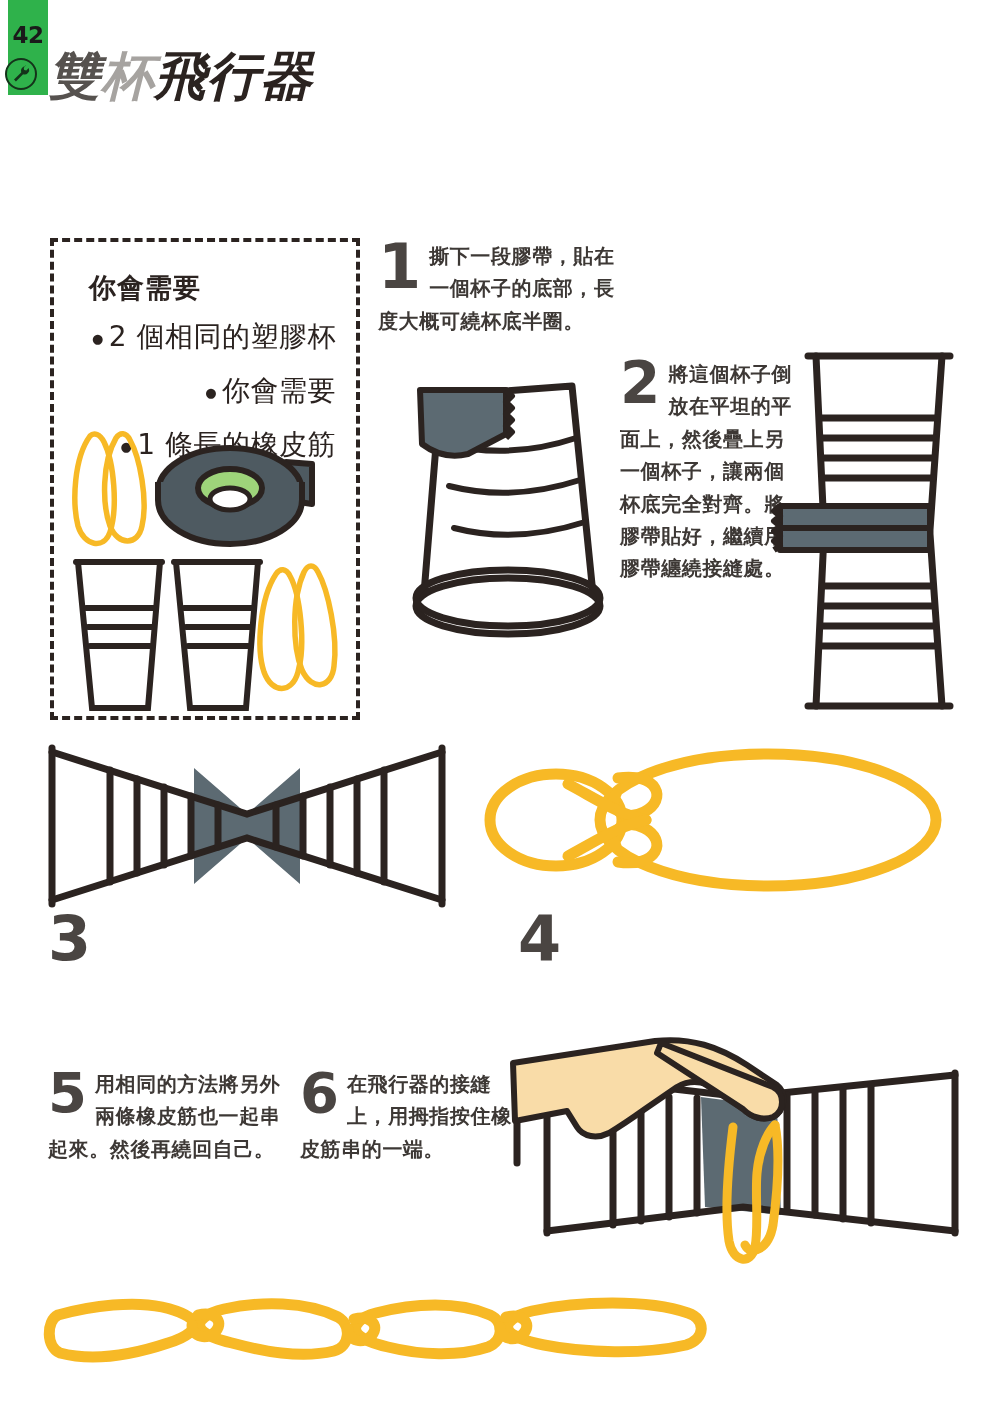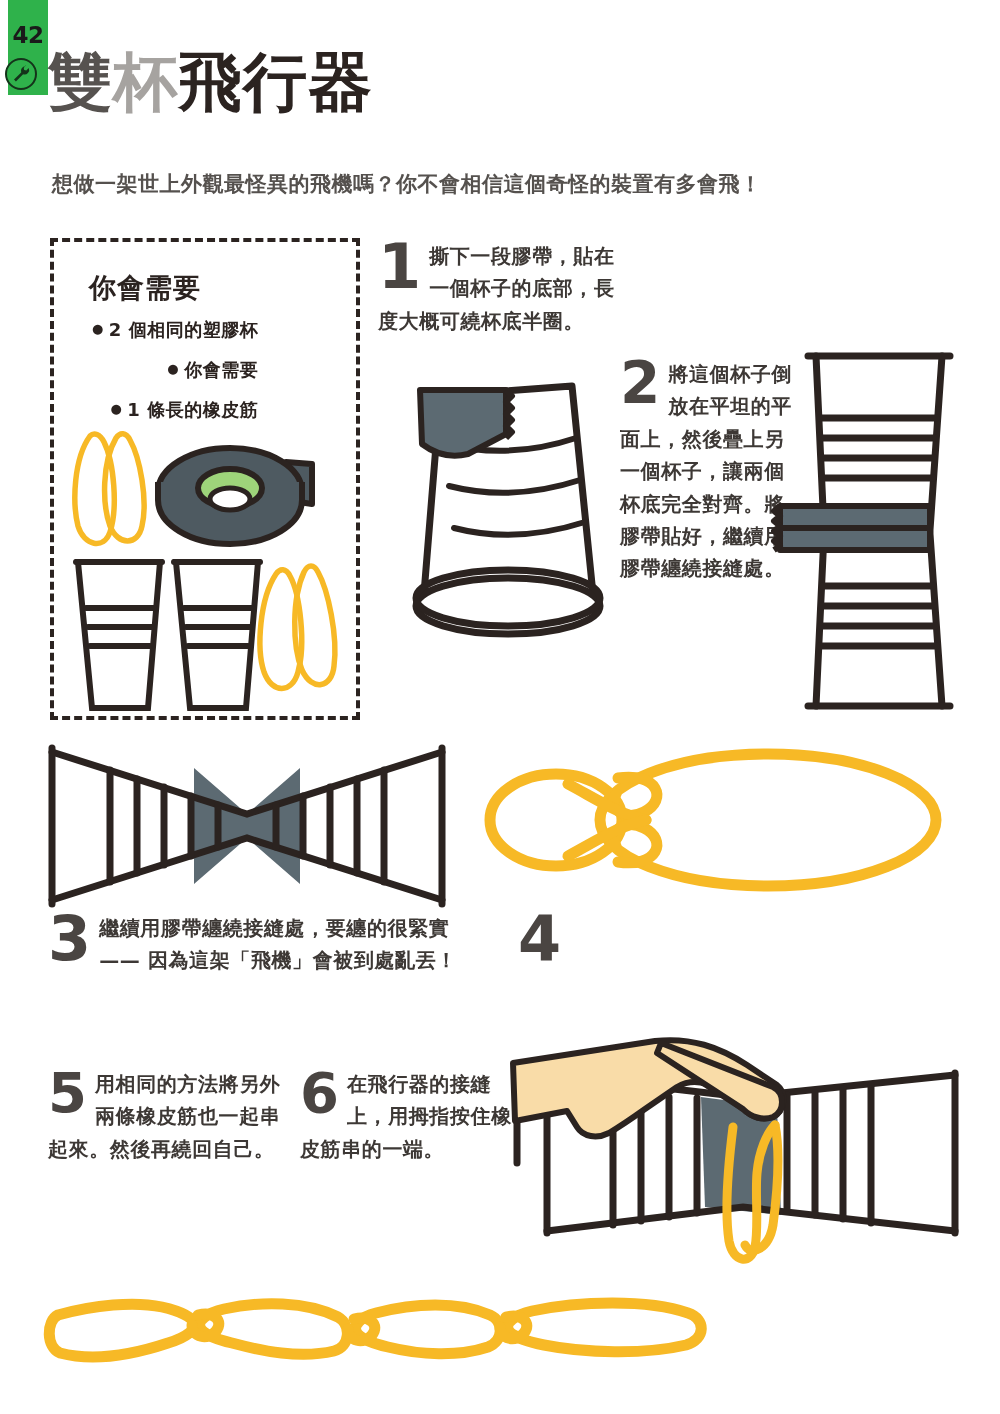"雙杯飛行器" .title { font-size: 64px -> 52px; font-style: none -> italic }
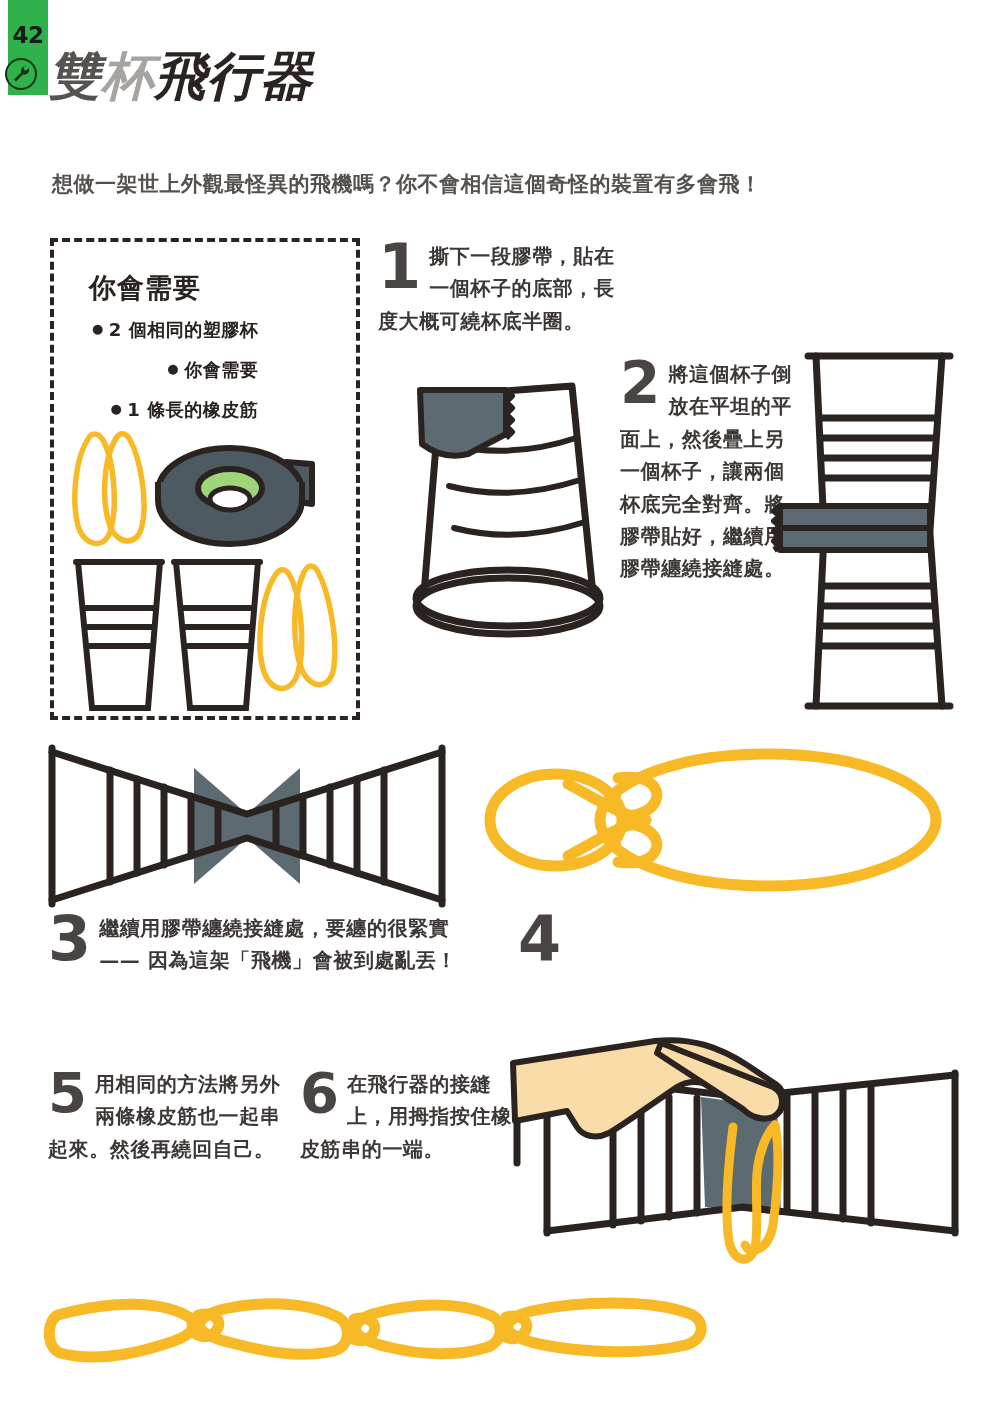"想做一架世上外觀最怪異的飛機嗎？你不會相信這個奇怪的裝置有多會飛！" p.subtitle { html: <p>想做一架世上外觀最怪異的飛機嗎？你不會相信這個奇怪的裝置有多會飛！</p> -> none }
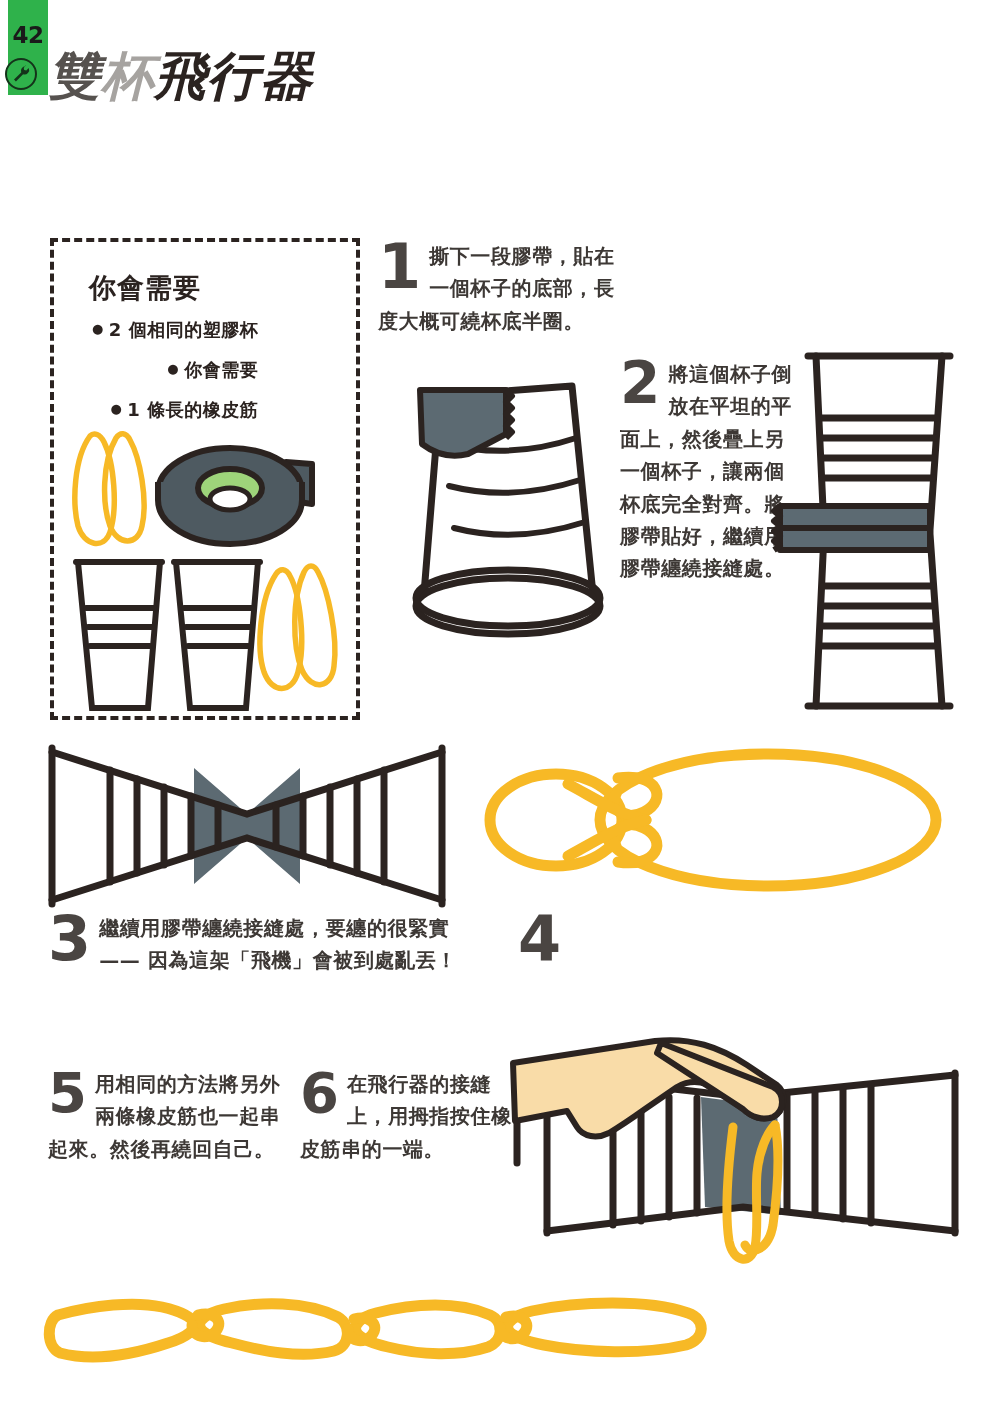"2 個相同的塑膠杯" .materials-list li { font-size: 18px -> 28px; font-weight: bold -> normal }
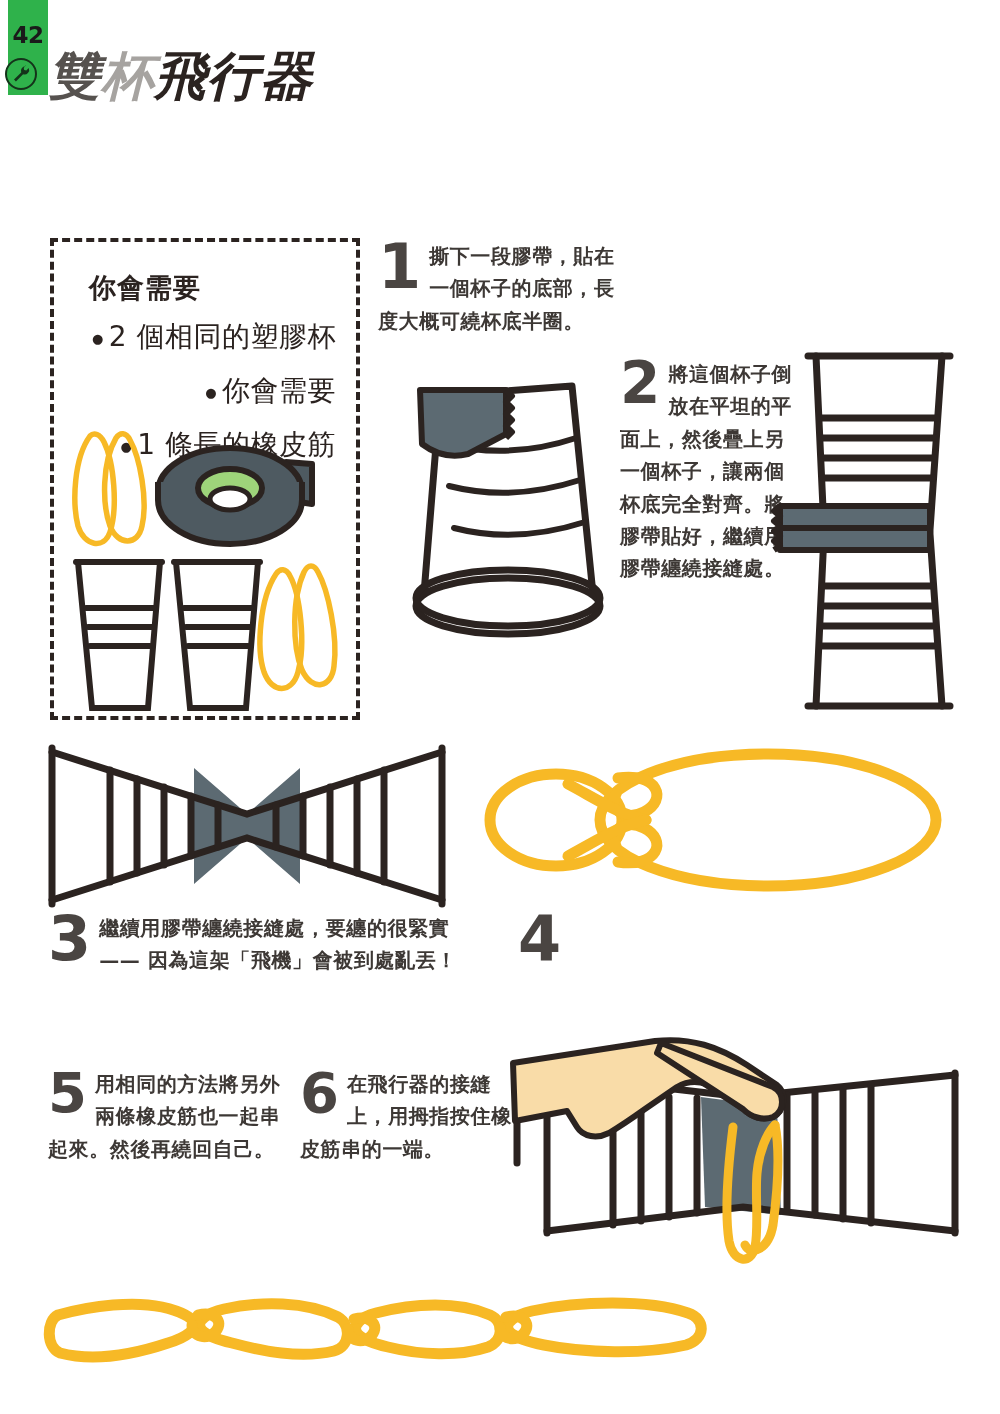"繼續用膠帶纏繞接縫處，要纏的很緊實 —— 因為這架「飛機」會被到處亂丟！" span.step-body { html: <span>繼續用膠帶纏繞接縫處，要纏的很緊實 —— 因為這架「飛機」會被到處亂丟！</span> -> none }
